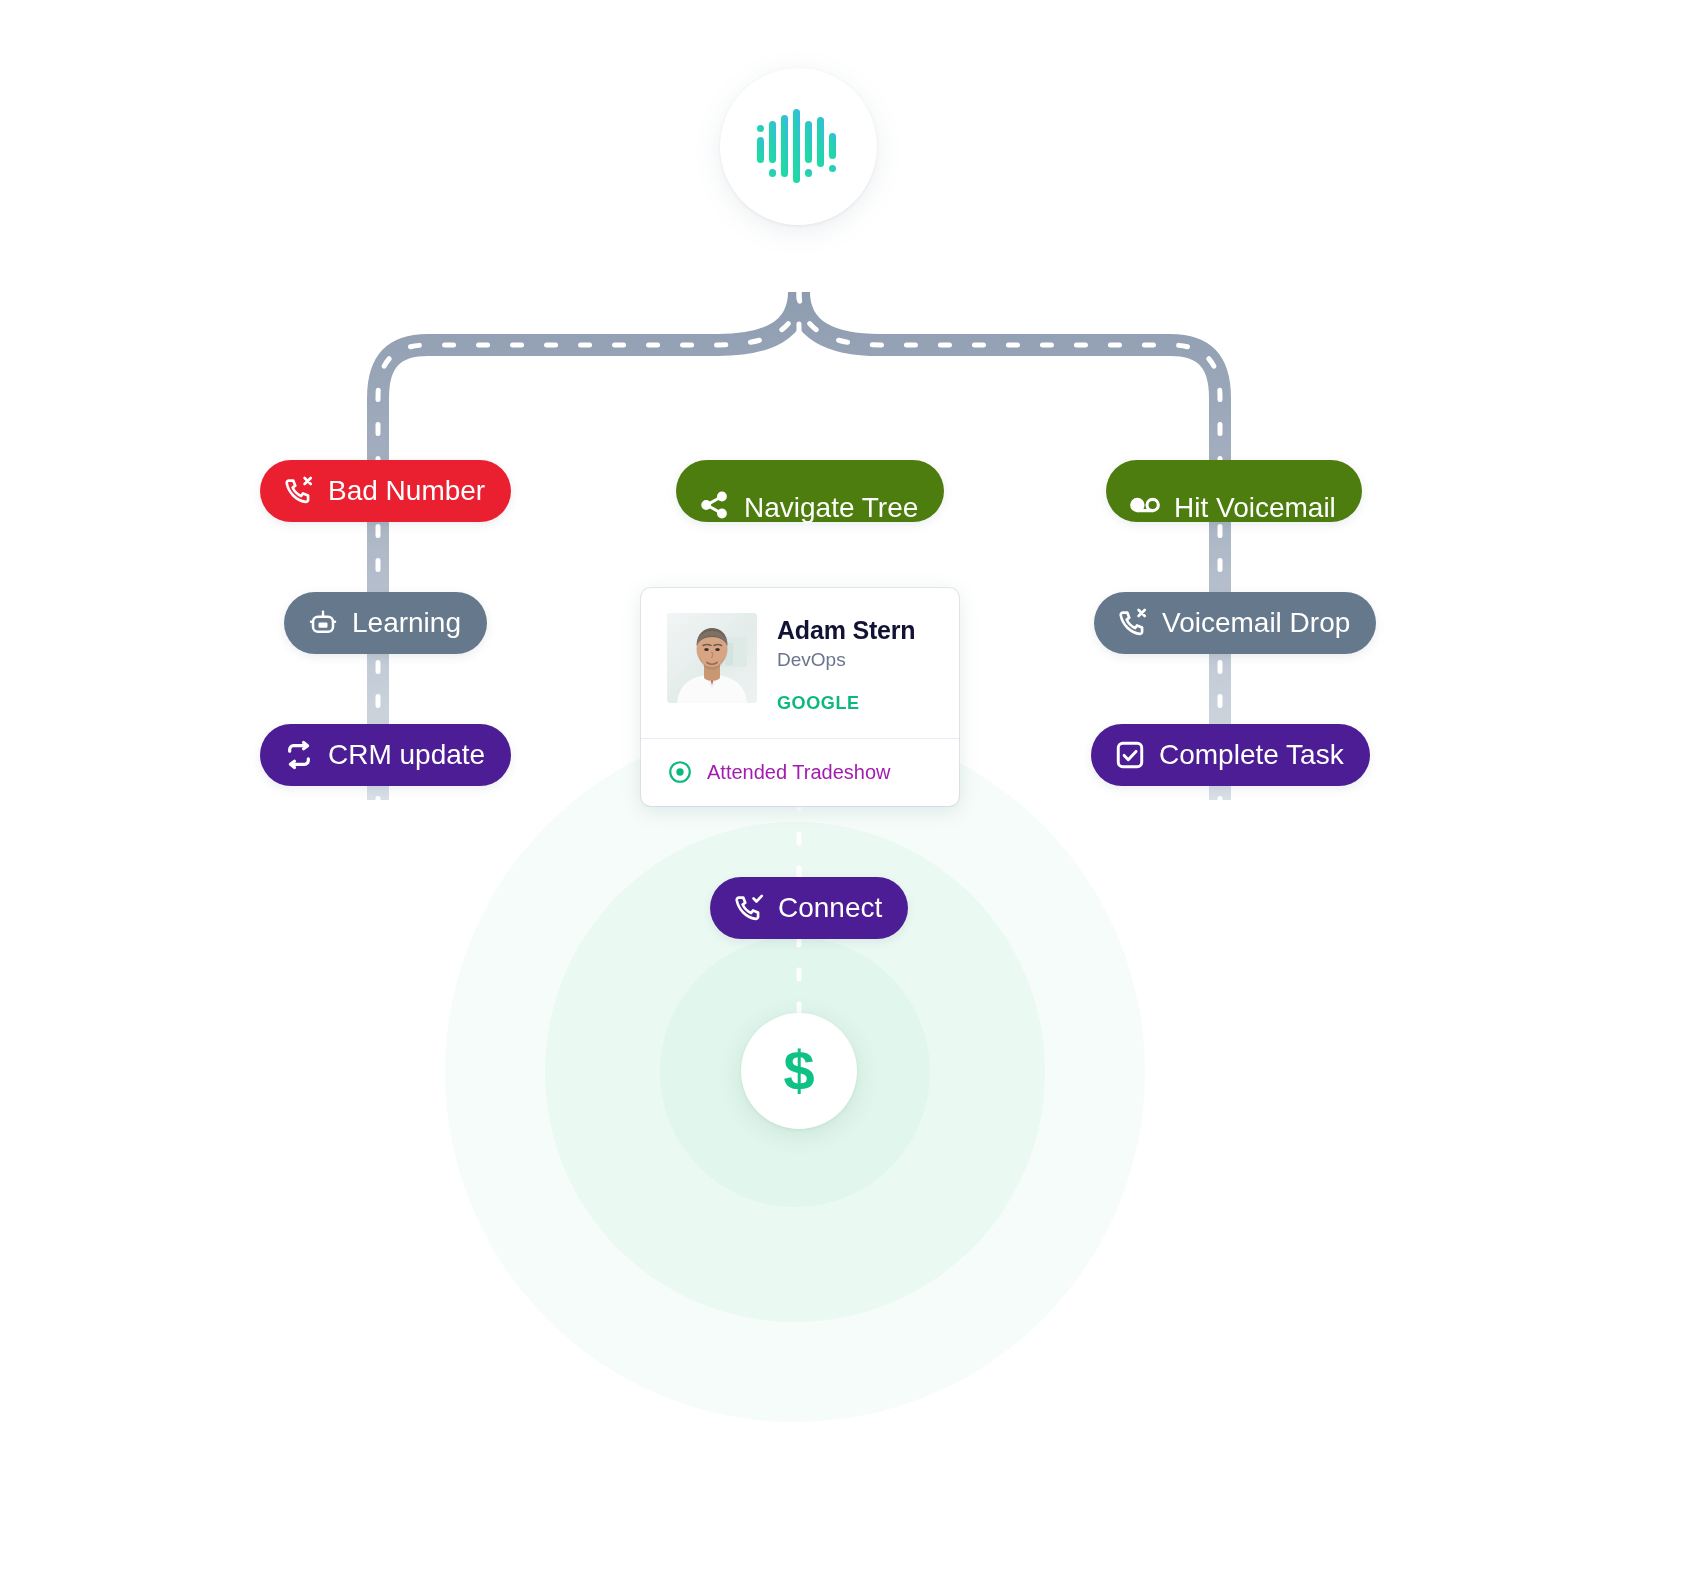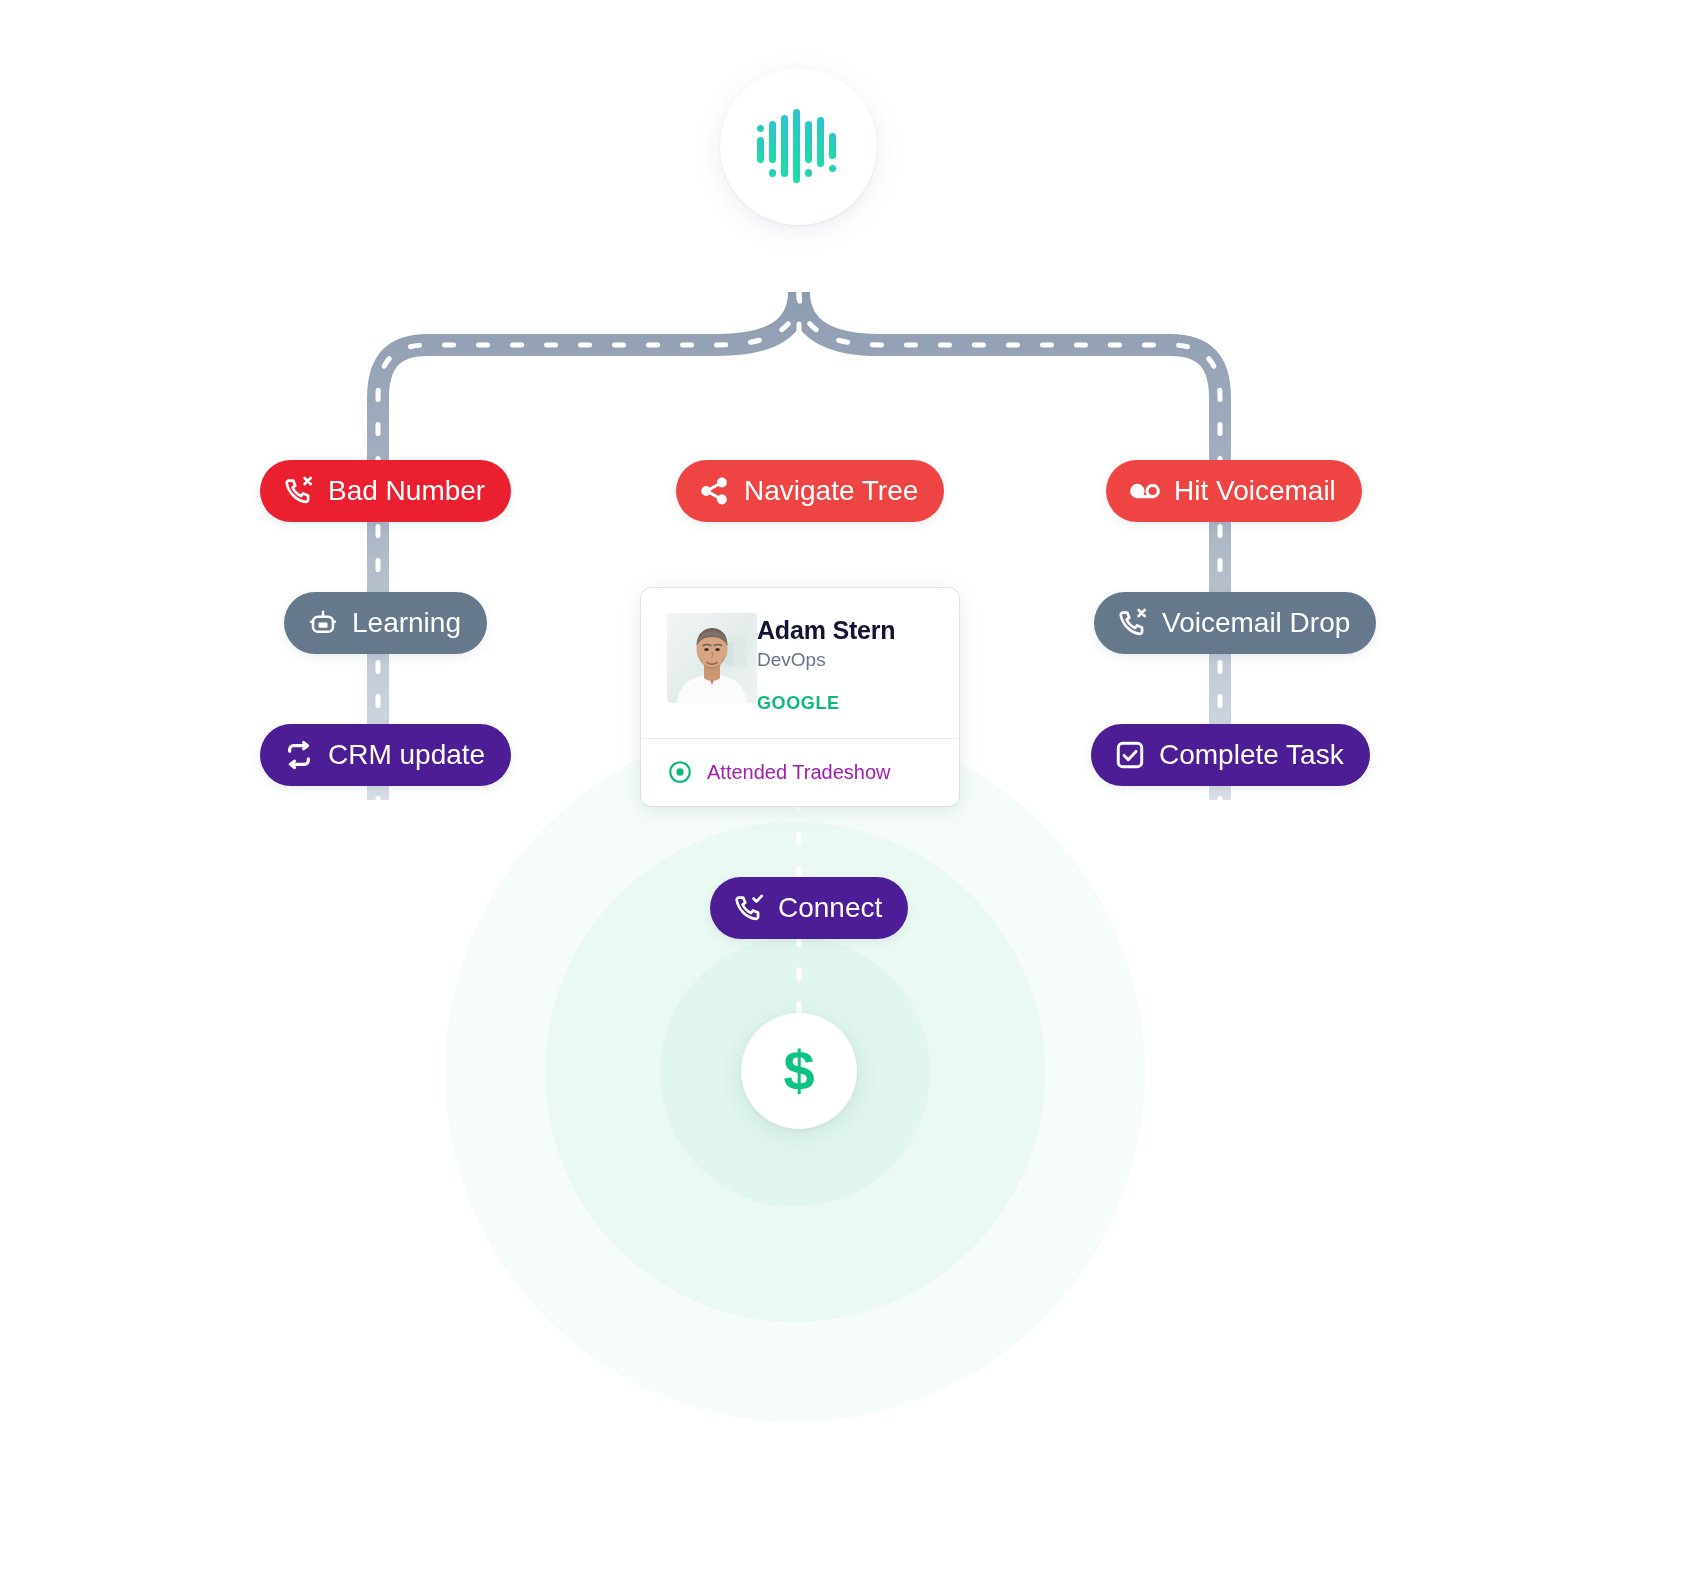"Navigate Tree" .pill-indigo { align-items: none -> flex-end; background: #ef4444 -> #4d7c0f }
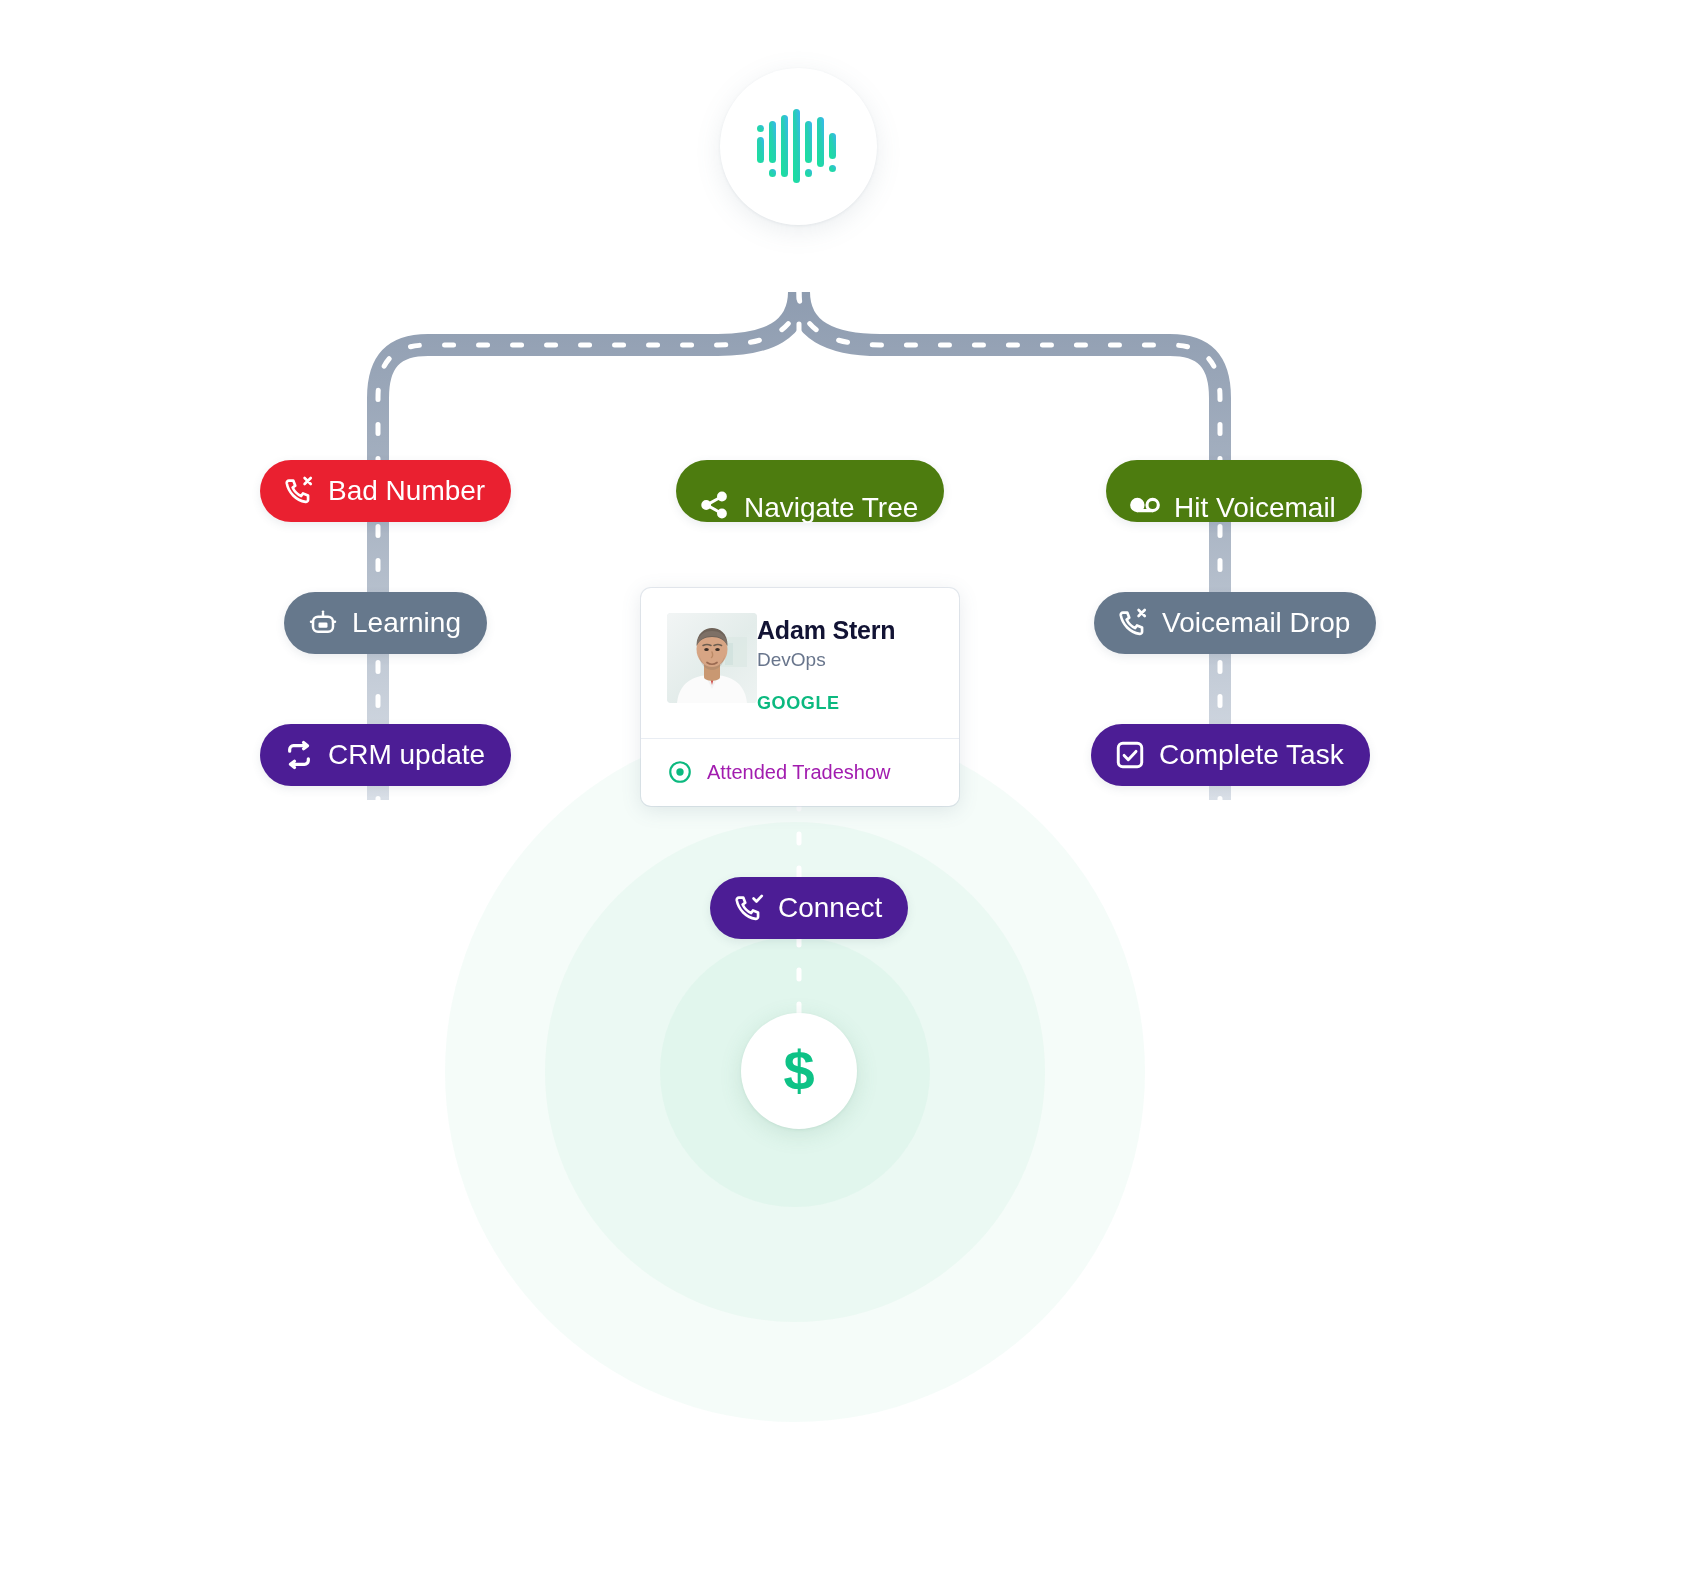"Adam Stern" .contact-top { gap: none -> 20px }
